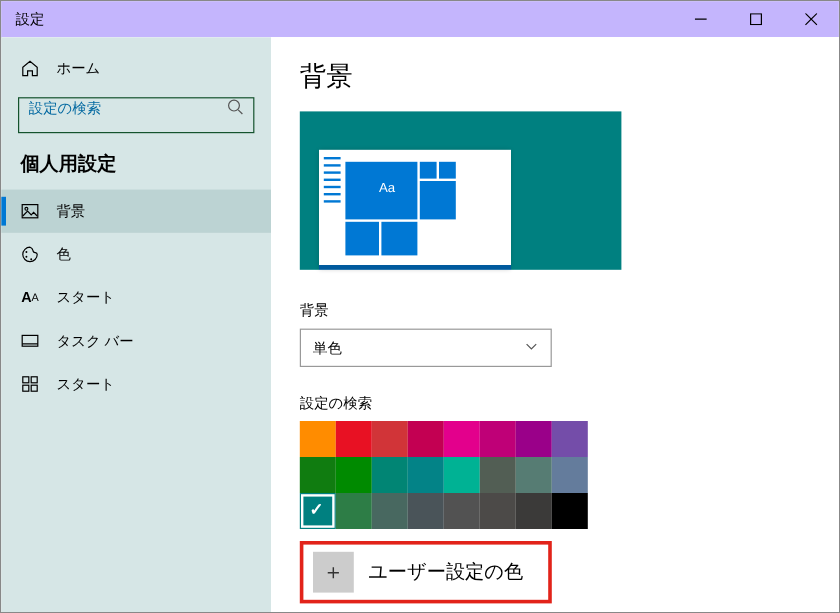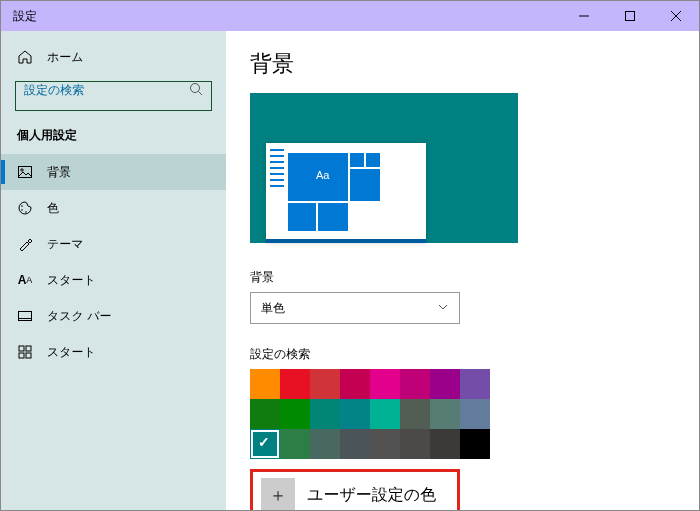"個人用設定" .section-title { font-size: 12px -> 16px }
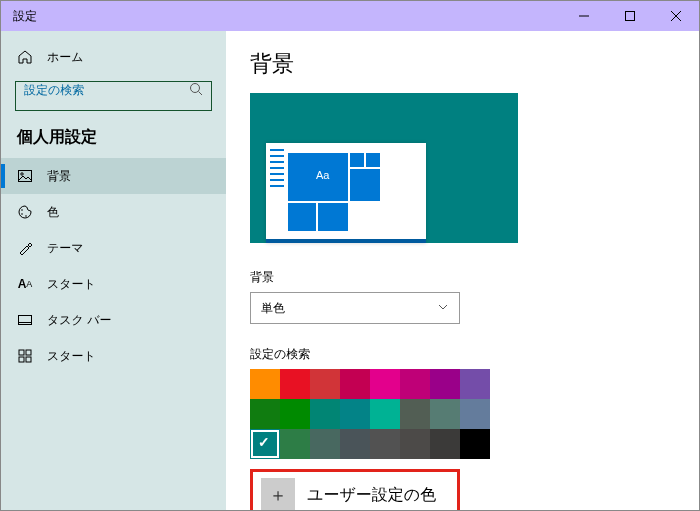"Aa" .preview { height: 150px -> 132px }
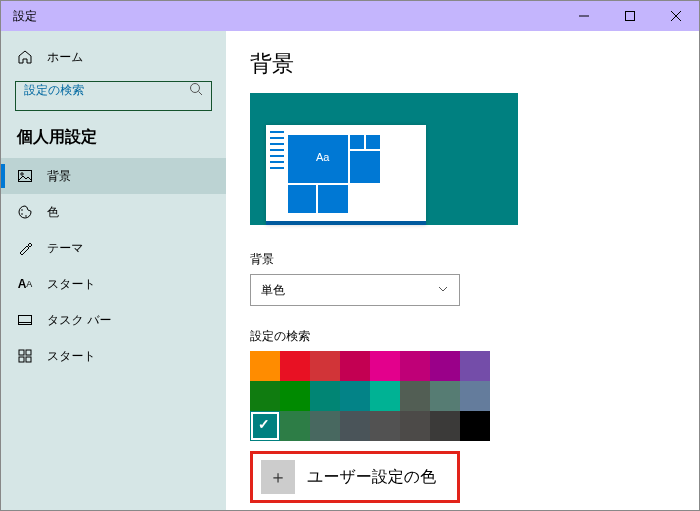"テーマ" div.nav-item { html: <div> <span> <svg> <path></path> </svg> </span> <span>テーマ</span> </div> -> none }
